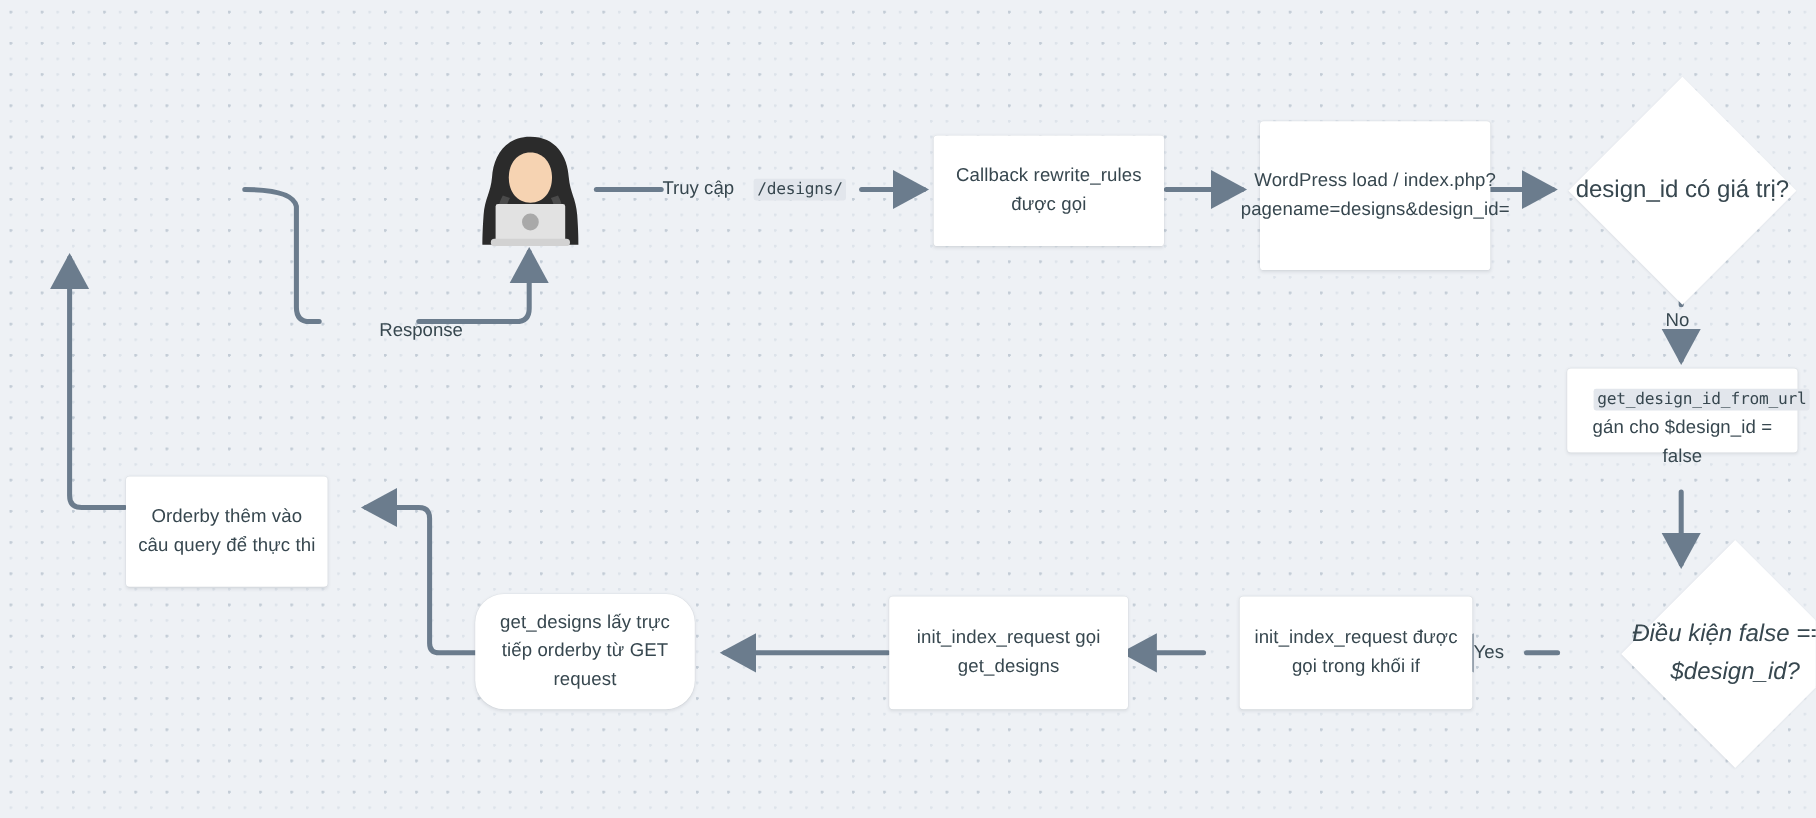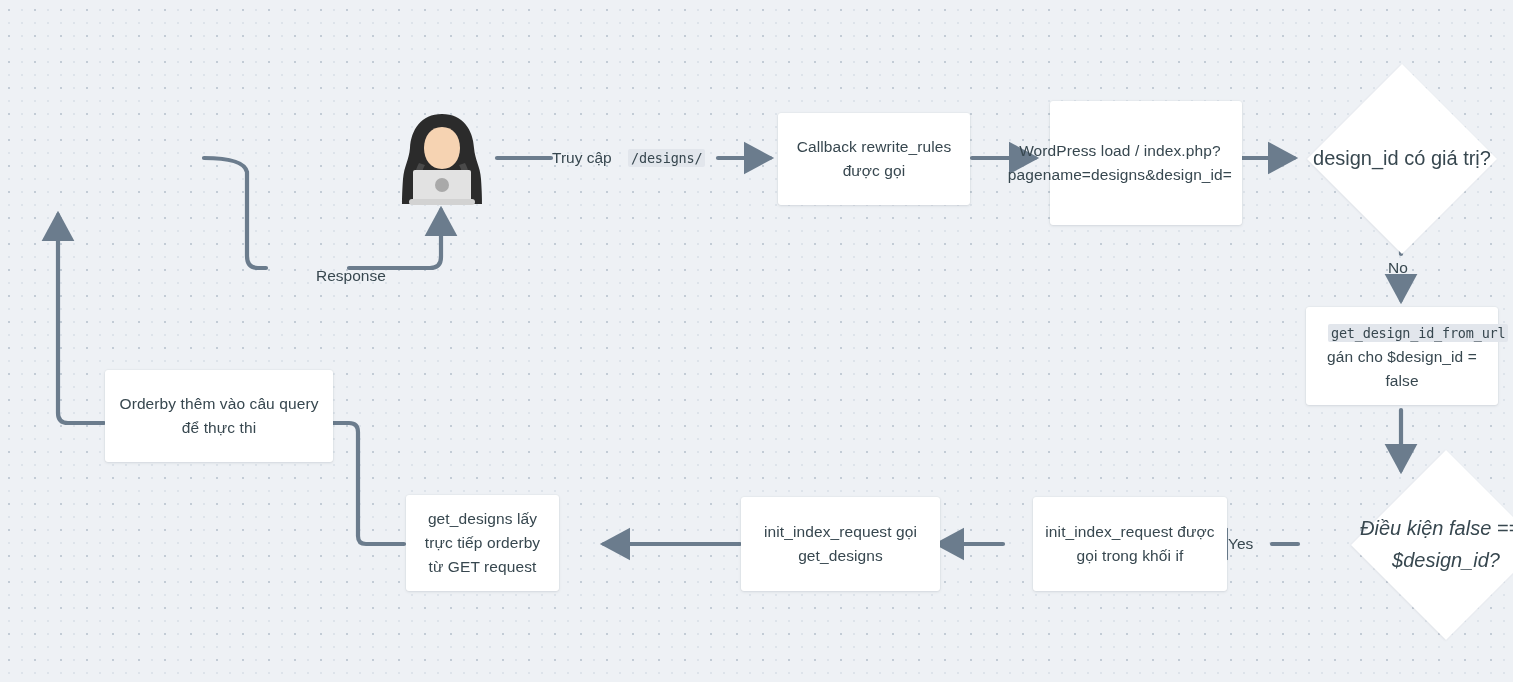"Callback rewrite_rules được gọi" .node { justify-content: flex-end -> center }
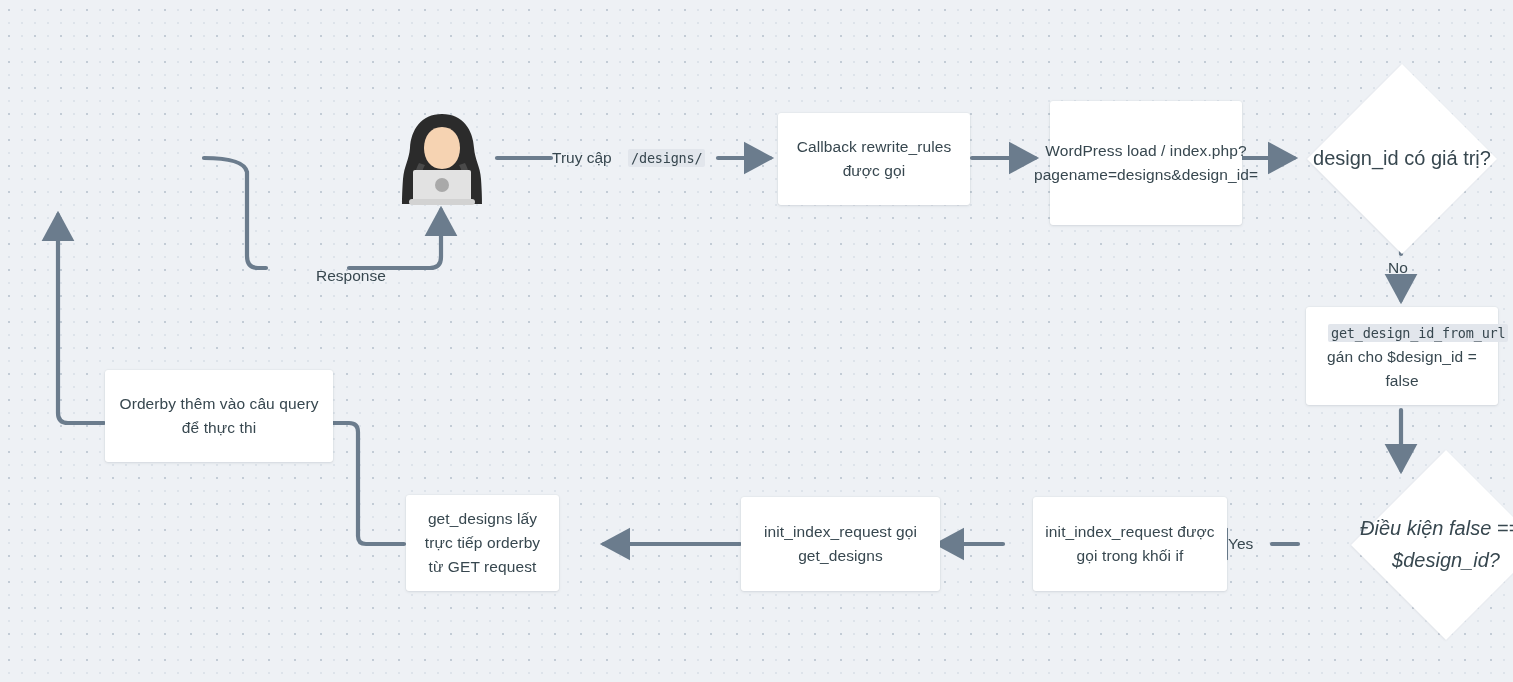"get_design_id_from_url gán cho" div.node { height: 98px -> 70px }
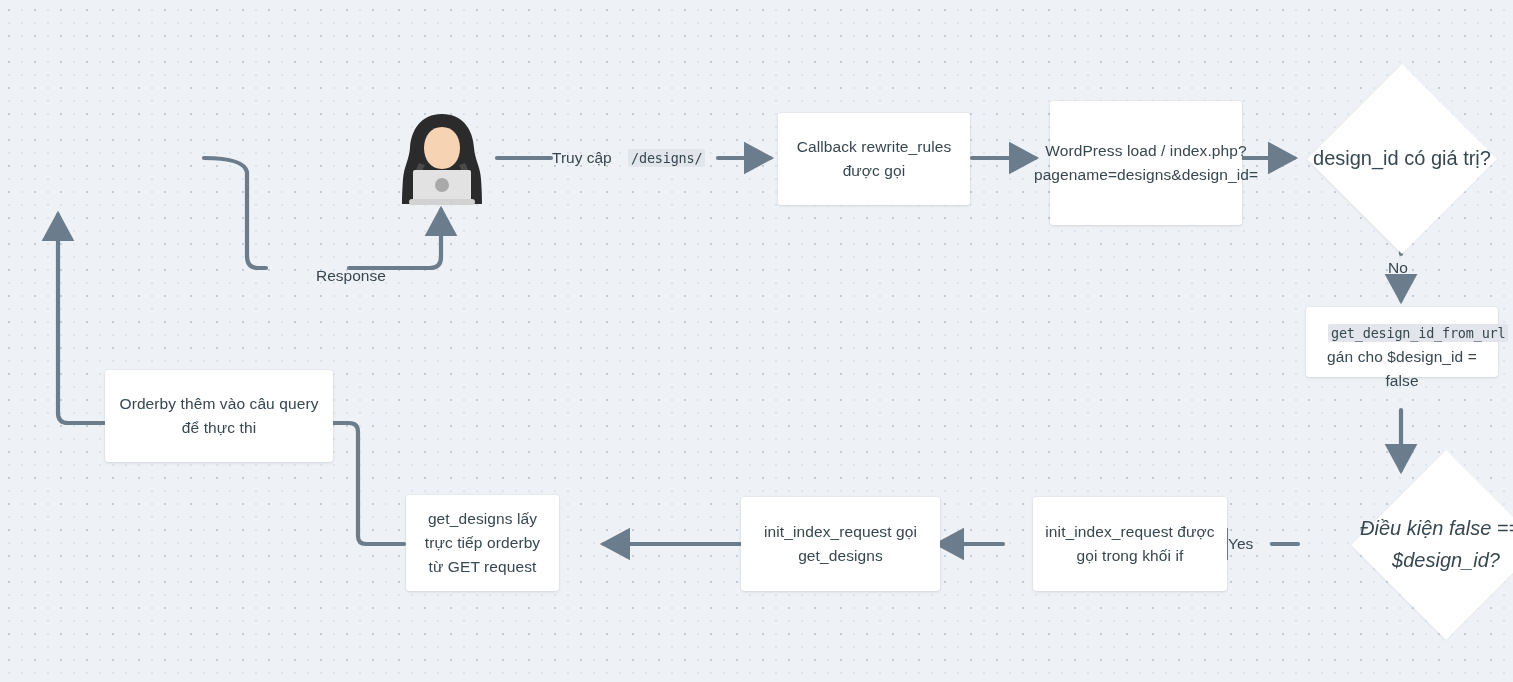"Orderby thêm vào câu query" div.node { top: 370px -> 397px; width: 228px -> 168px }
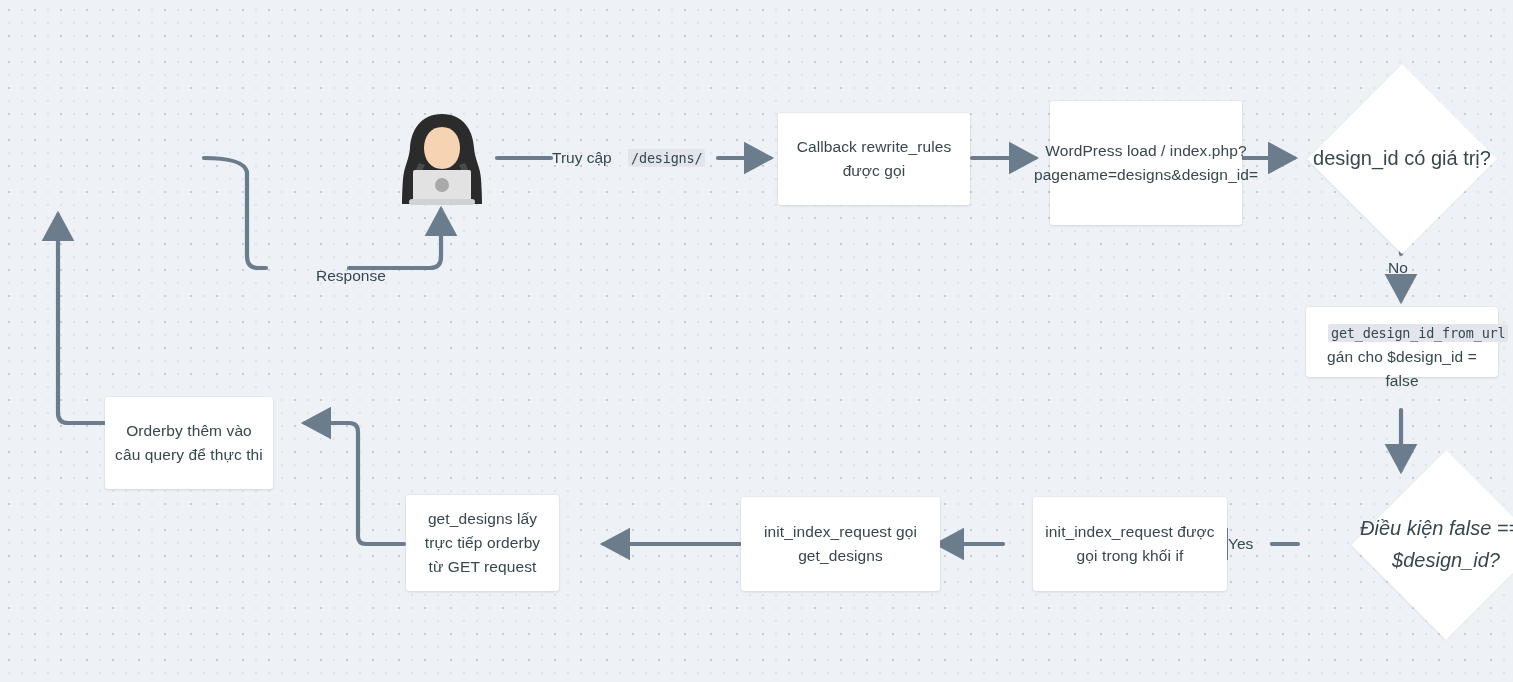"get_designs lấy trực tiếp orderby" div.node { border-radius: none -> 24px; left: 406px -> 396px; width: 153px -> 183px }
